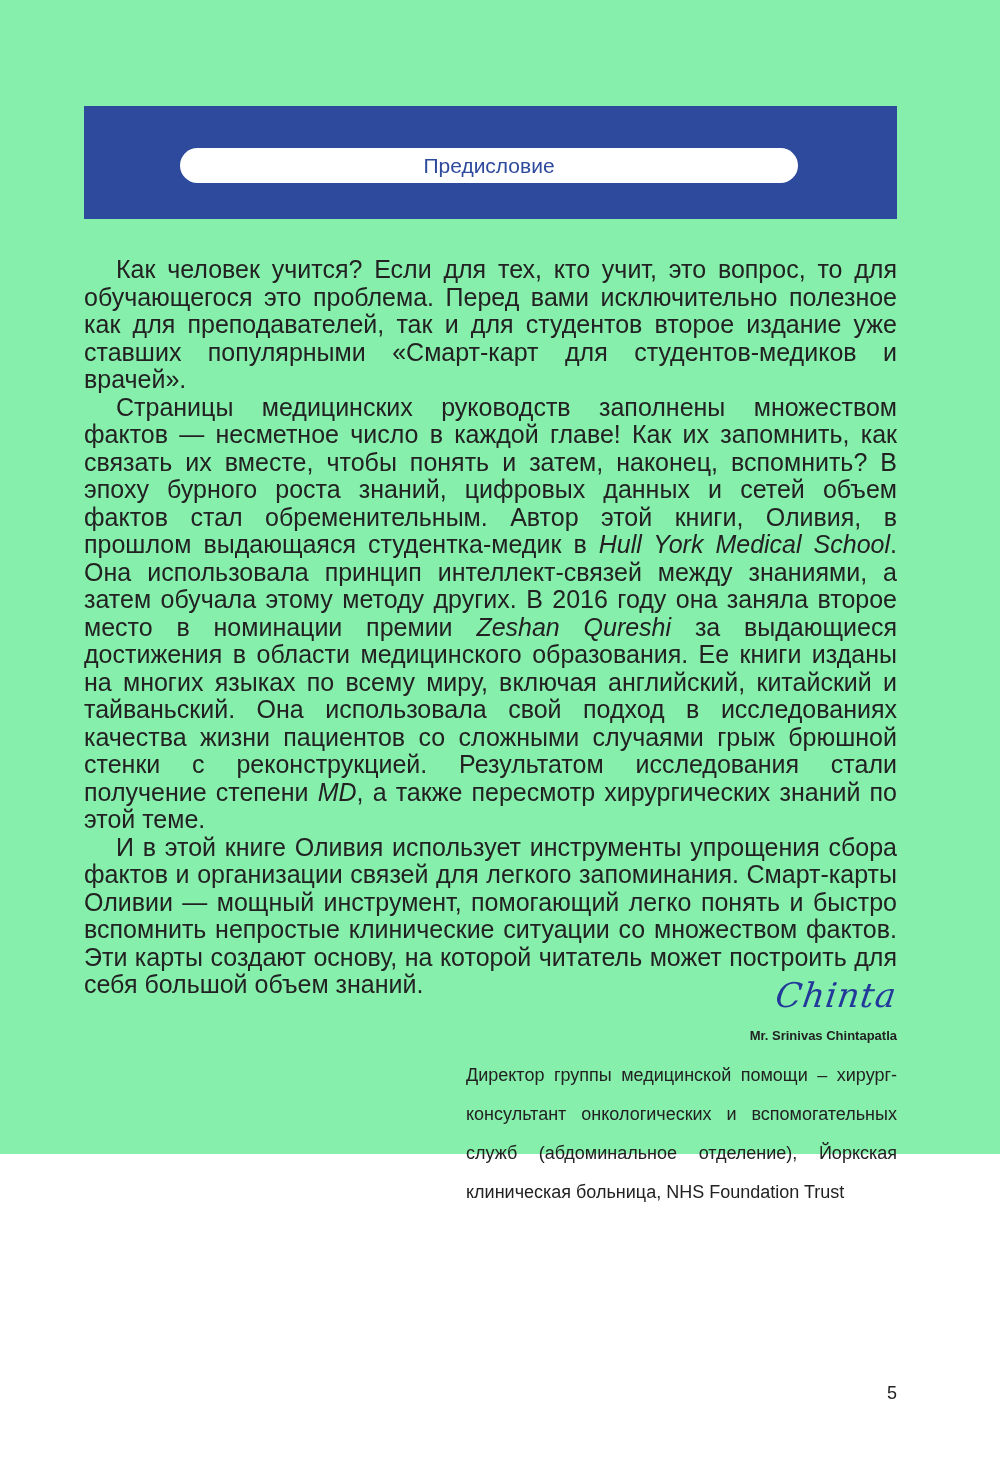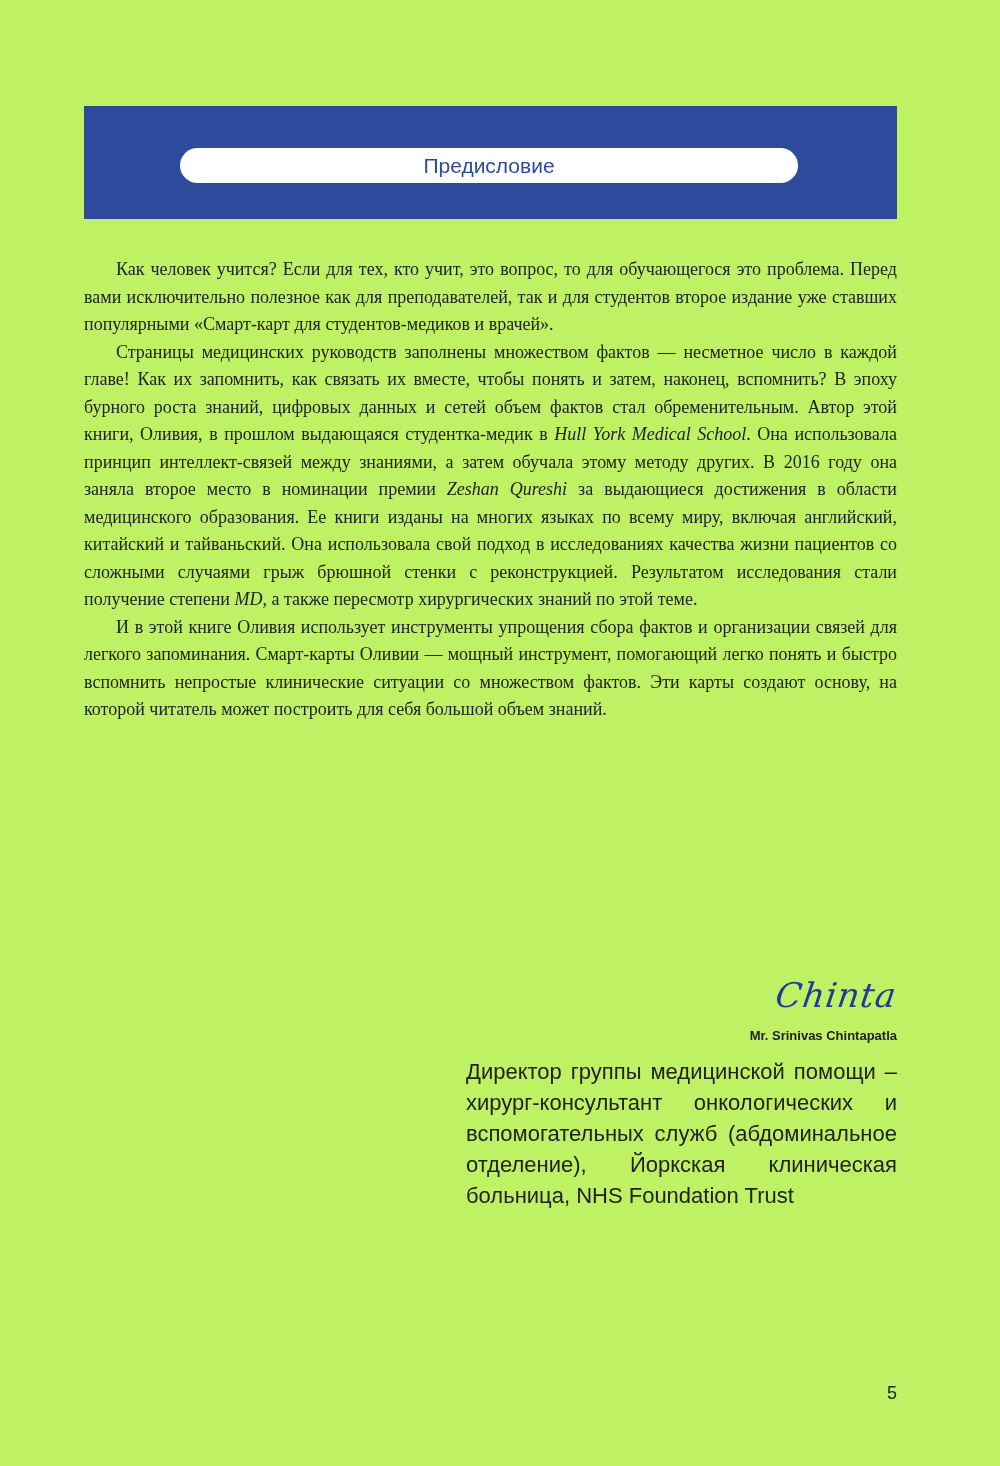"Предисловие" .page { background: #bef264 -> #86efac; height: 1466px -> 1154px }
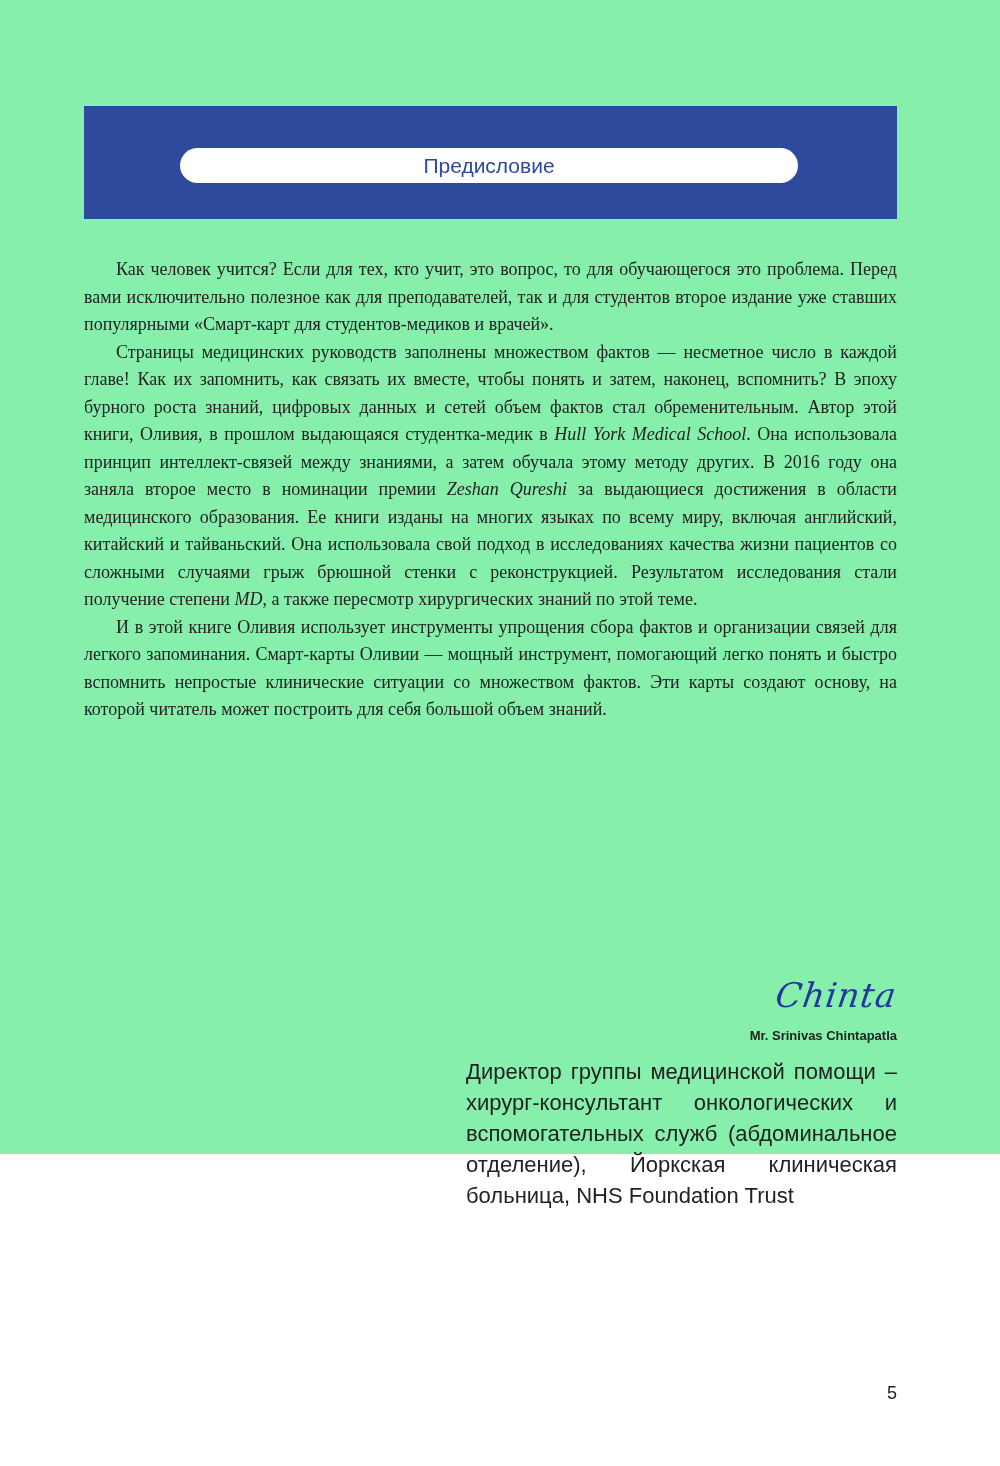"Как человек учится? Если для" .body-text { font-family: Liberation Serif, serif -> Liberation Sans, sans-serif; font-size: 18px -> 25px }
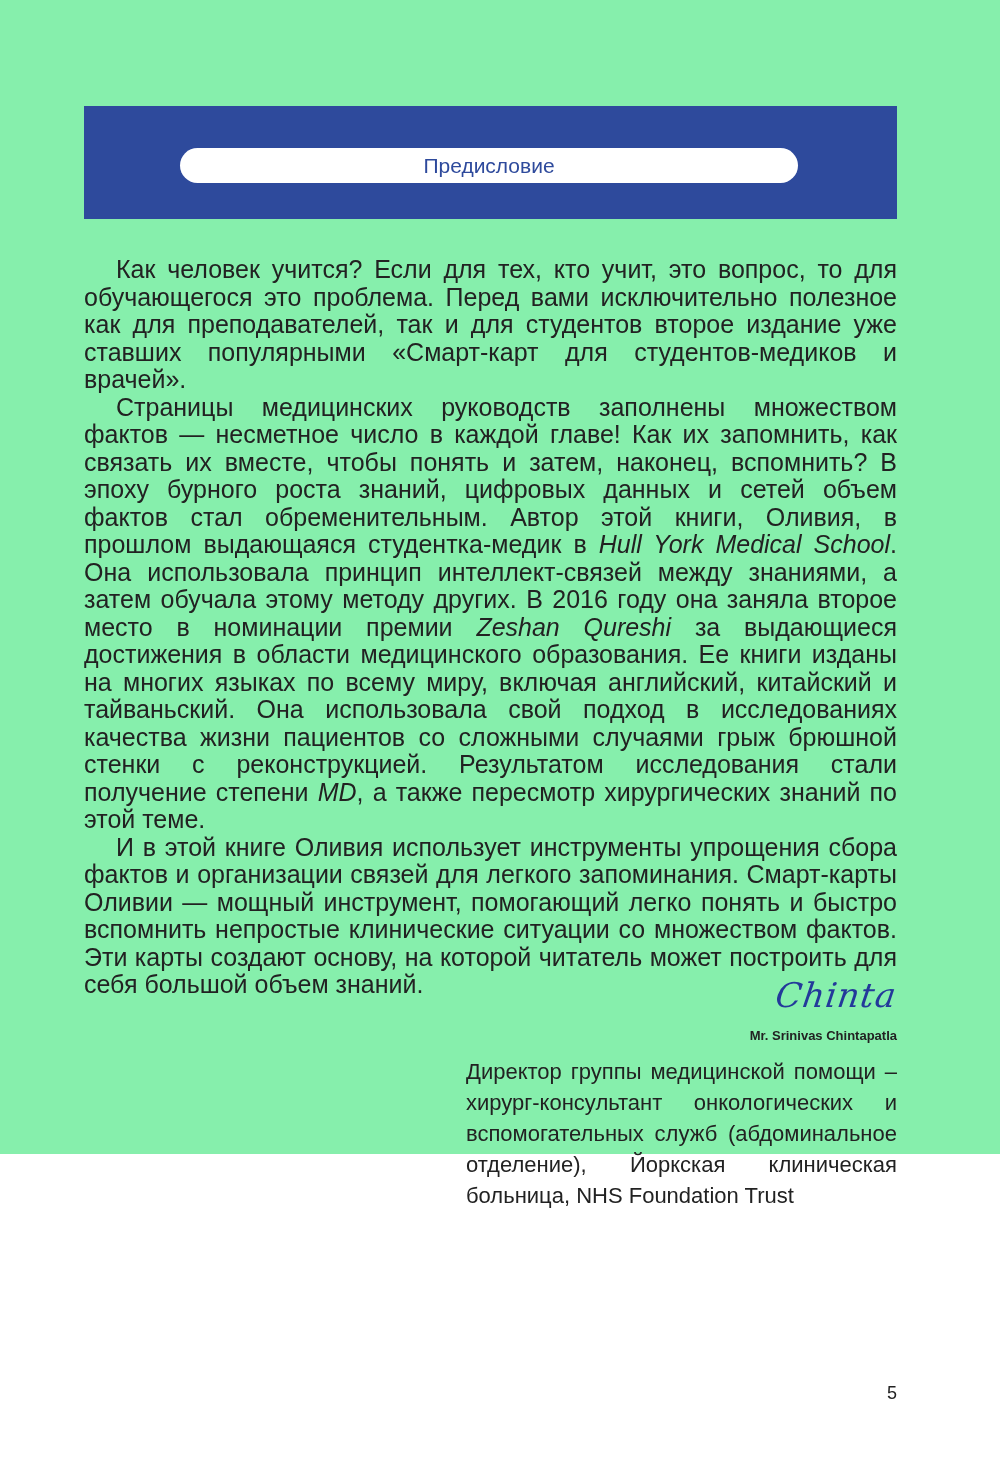"Директор группы медицинской помощи –" .author-role { font-size: 22px -> 18px; line-height: 31px -> 39px }
